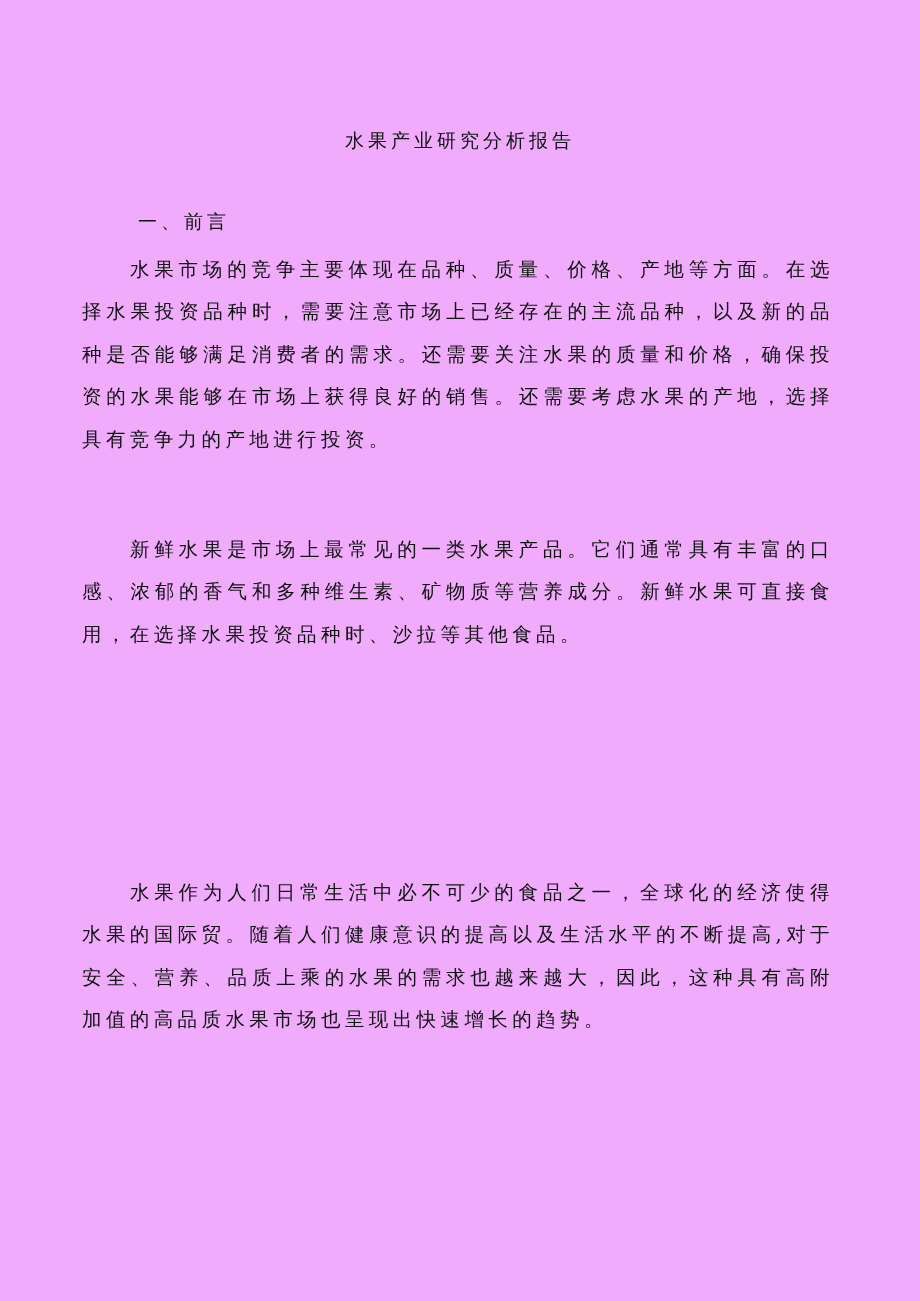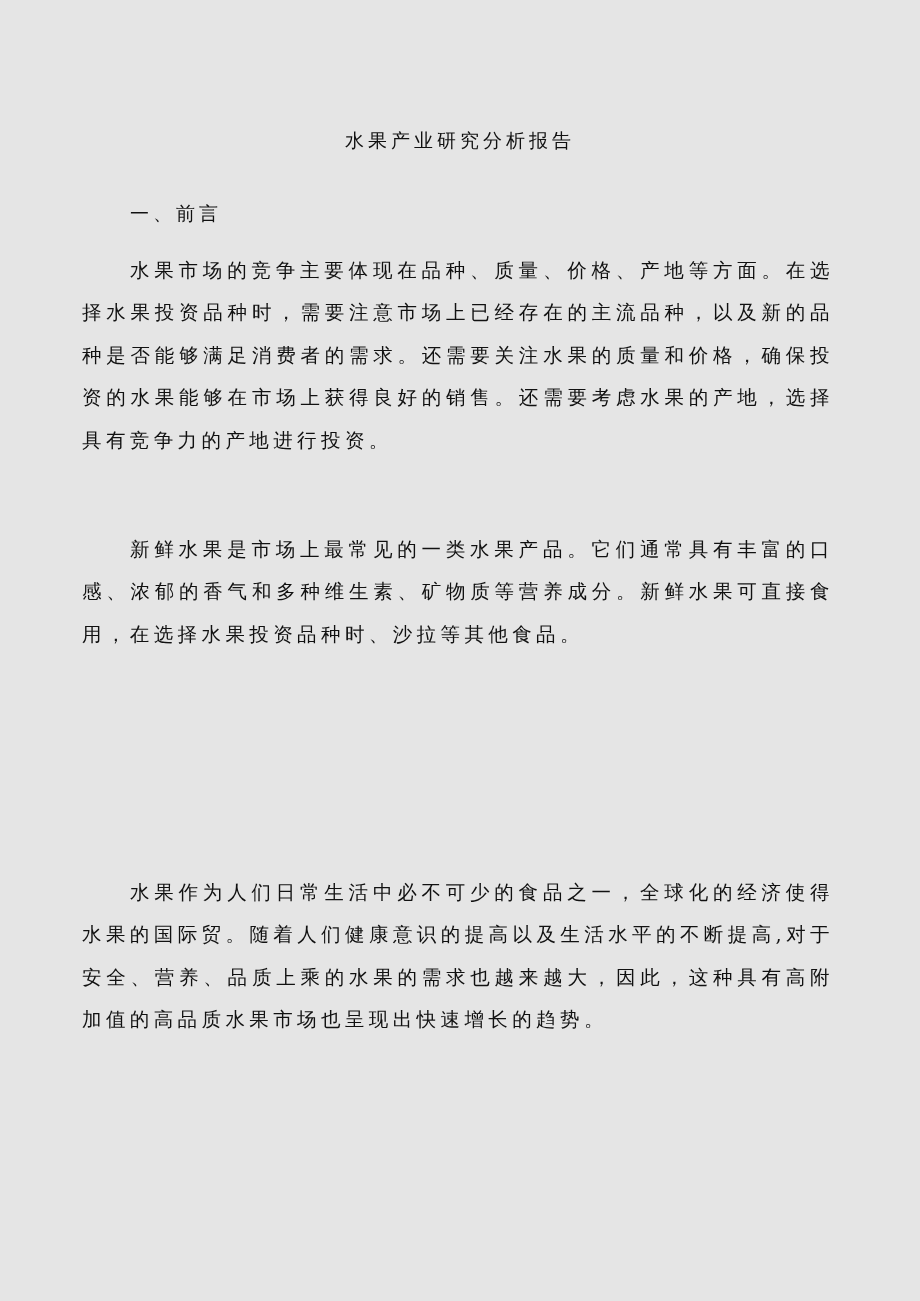"水果产业研究分析报告" .page { background: #e5e5e5 -> #f0abfc }
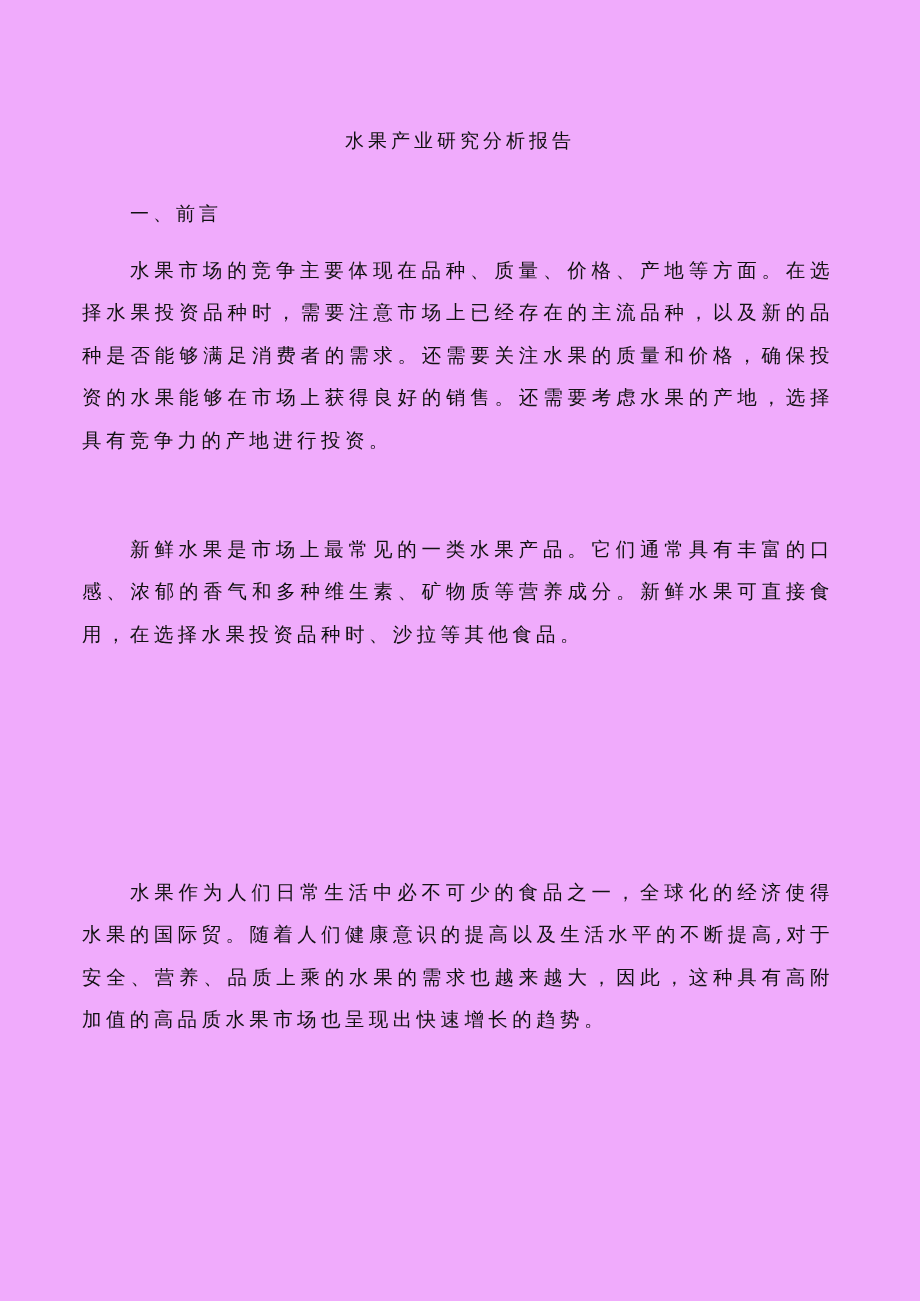"一、前言" .heading { margin: 0 -> 8px }
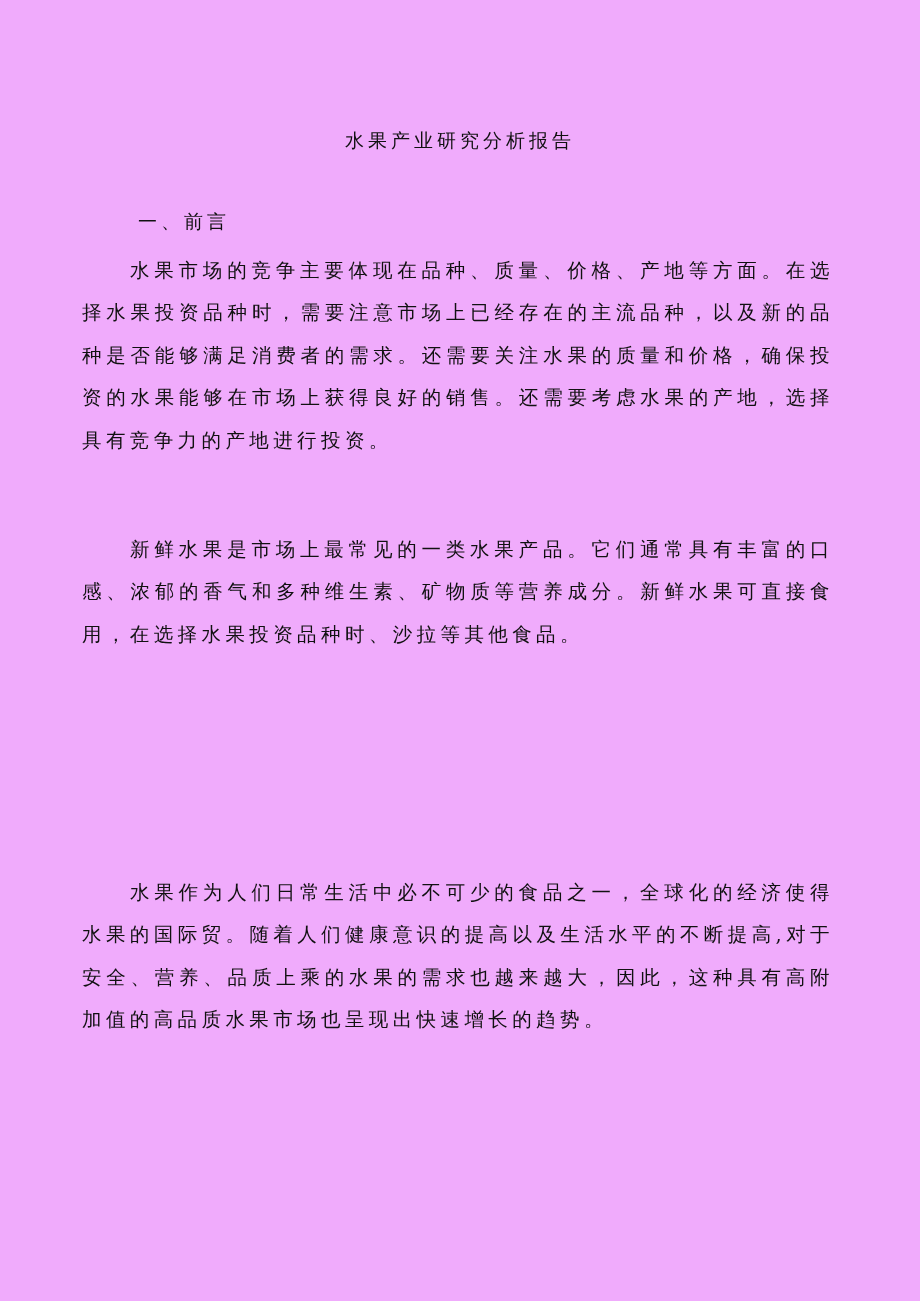"水果市场的竞争主要体现在品种、质量、价格、产地等方面。在选择水果投资品种时，需要" .p1 { font-family: none -> Liberation Mono, monospace }
